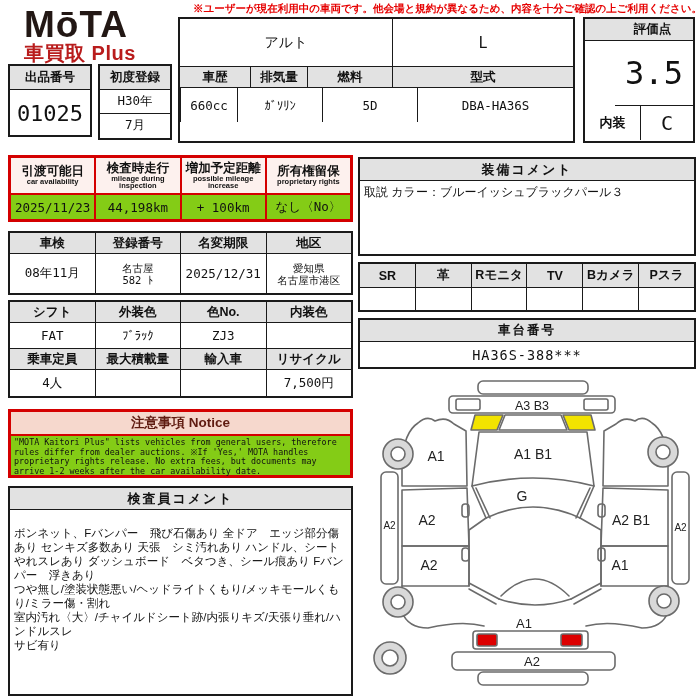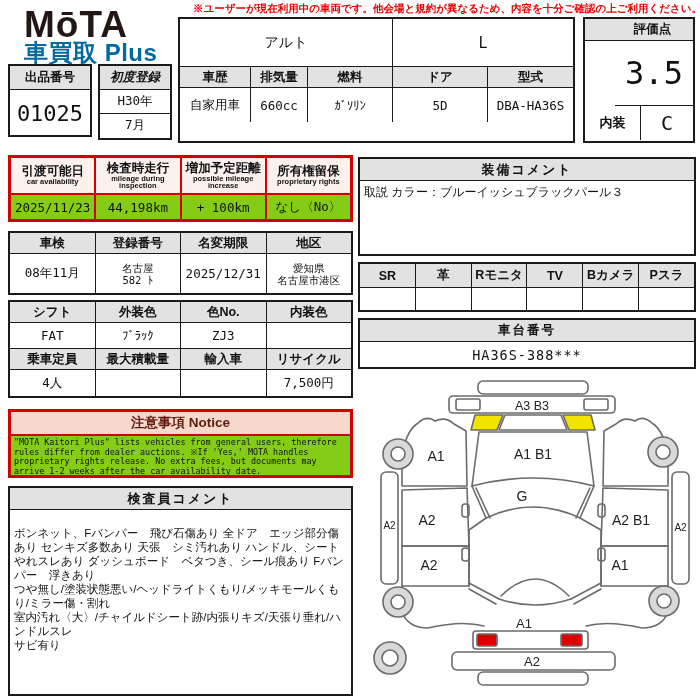"車買取 Plus" .brandsub { color: #0369a1 -> #b91c1c; font-size: 24px -> 20px }
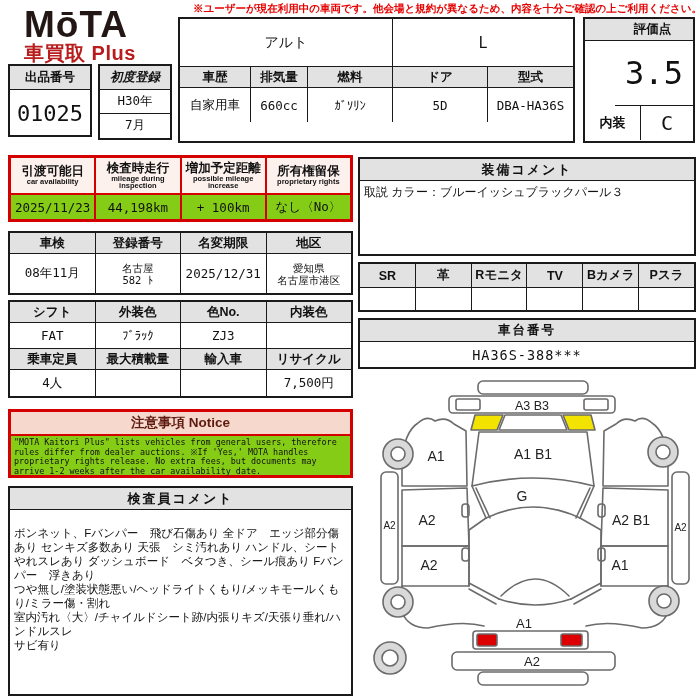"初度登録" div.hdr { font-style: italic -> none }
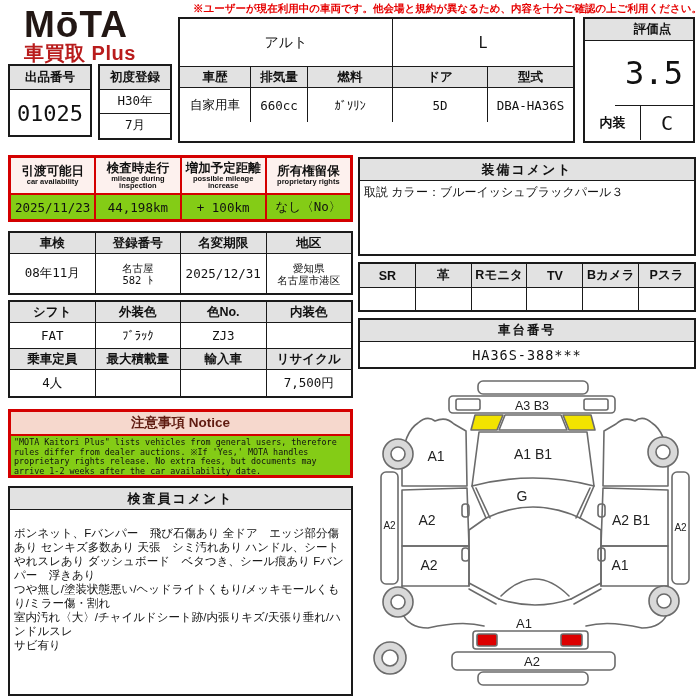"ドア" div.cell { html: <div>ドア</div> -> none }
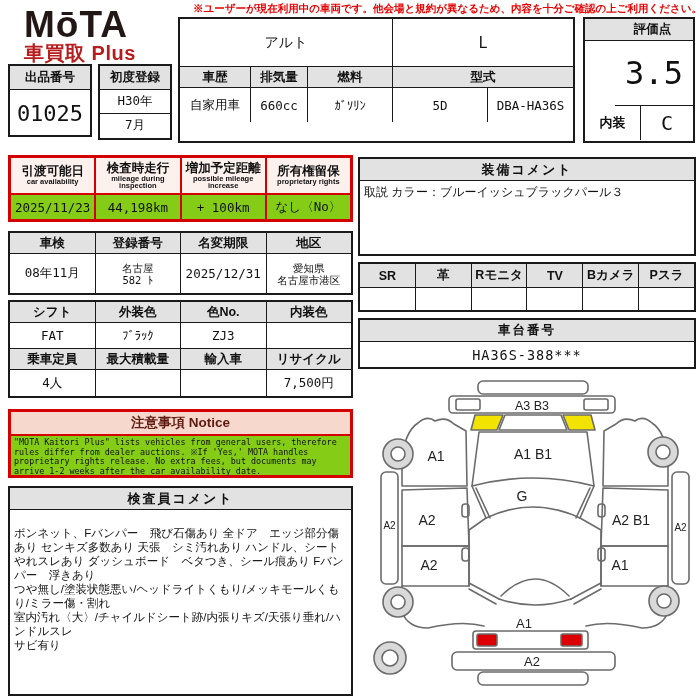"自家用車" div.cell { html: <div>自家用車</div> -> none }
